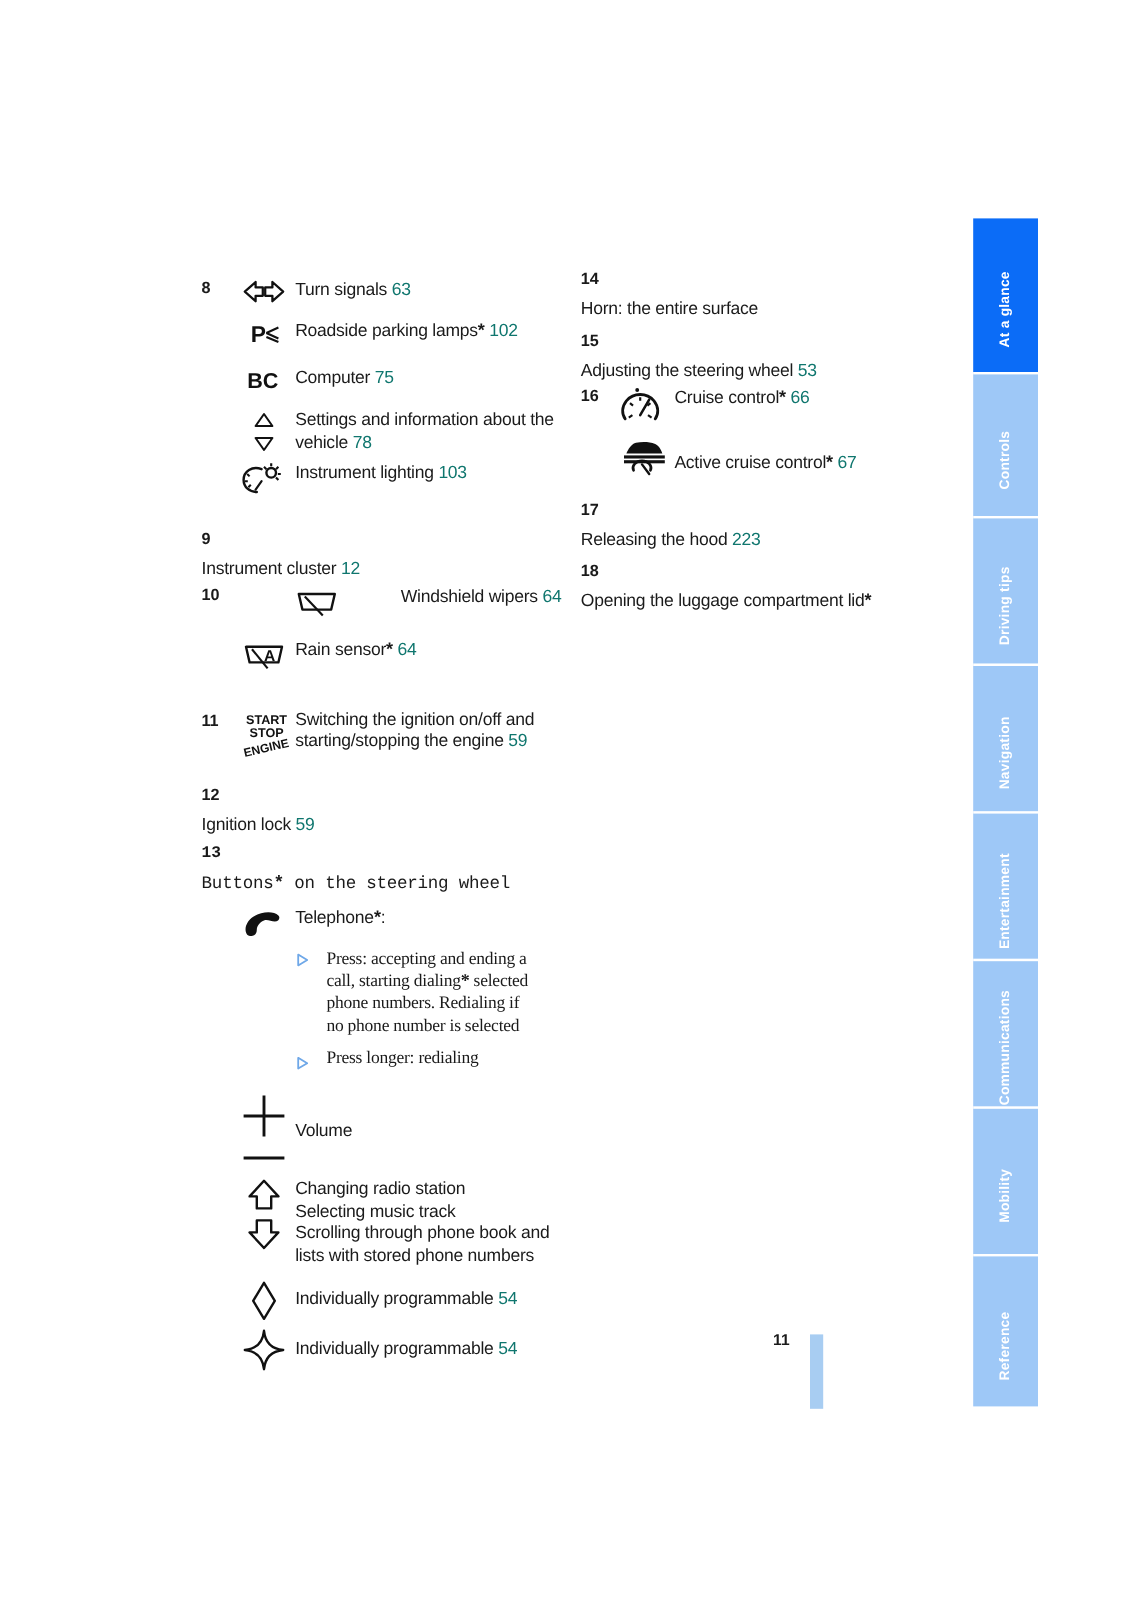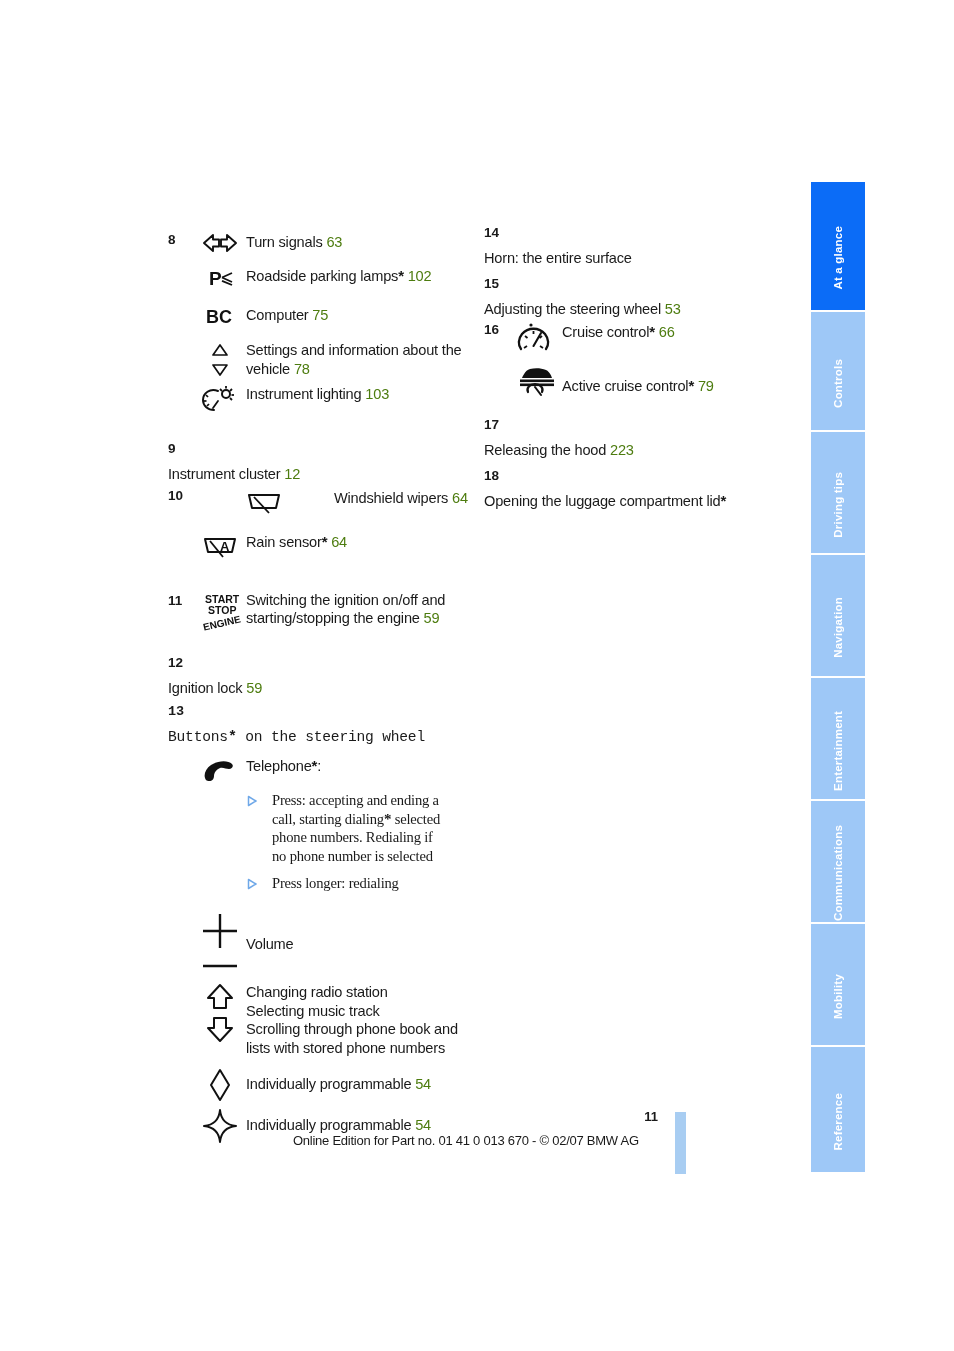"63" .pg { color: #4d7c0f -> #0f766e }
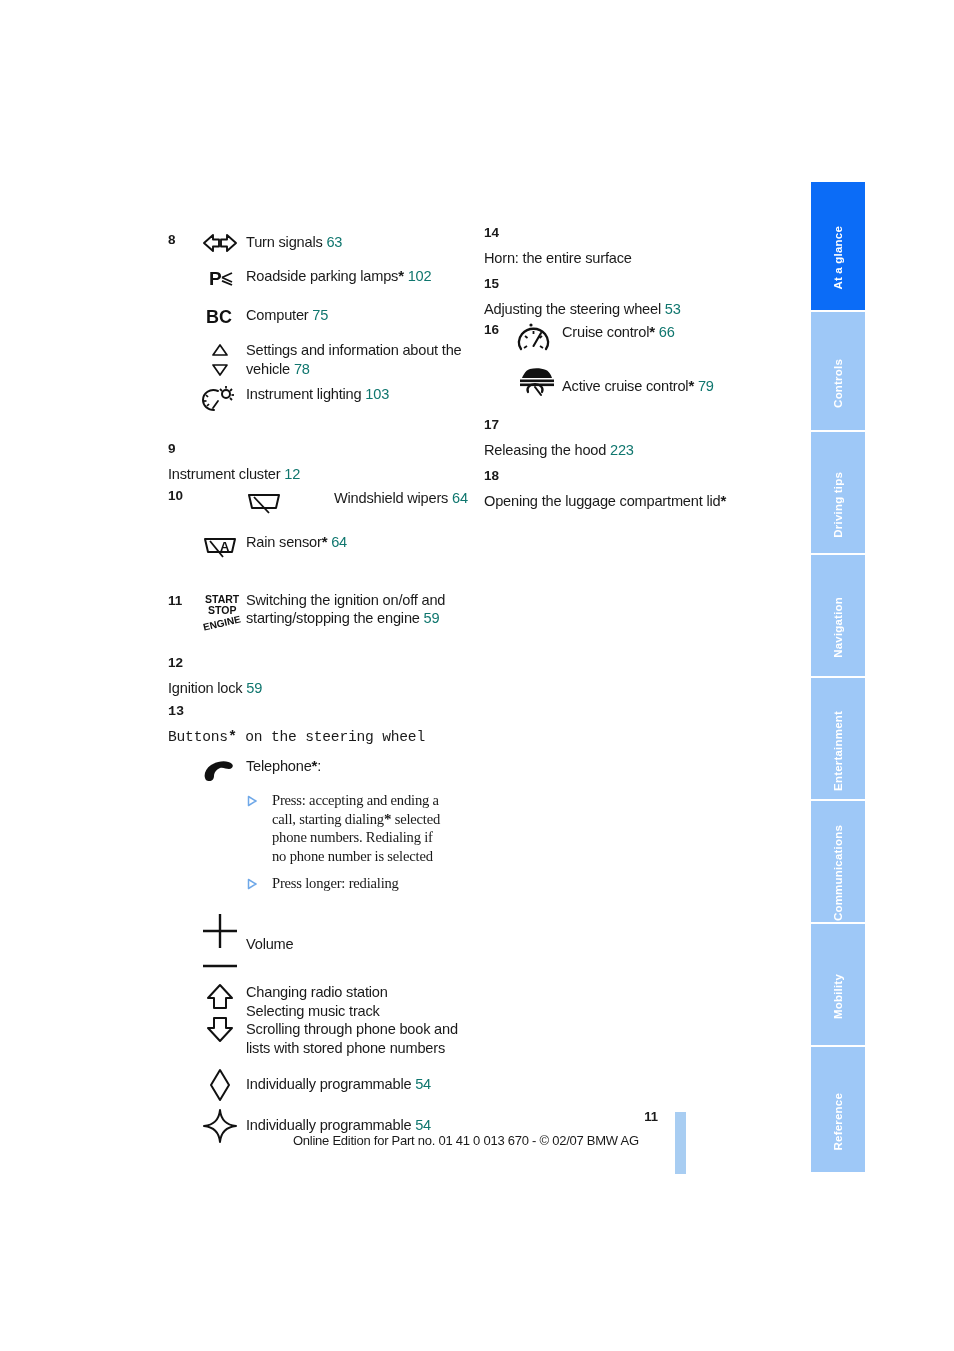"79" span.pg { text: 79 -> 67 }
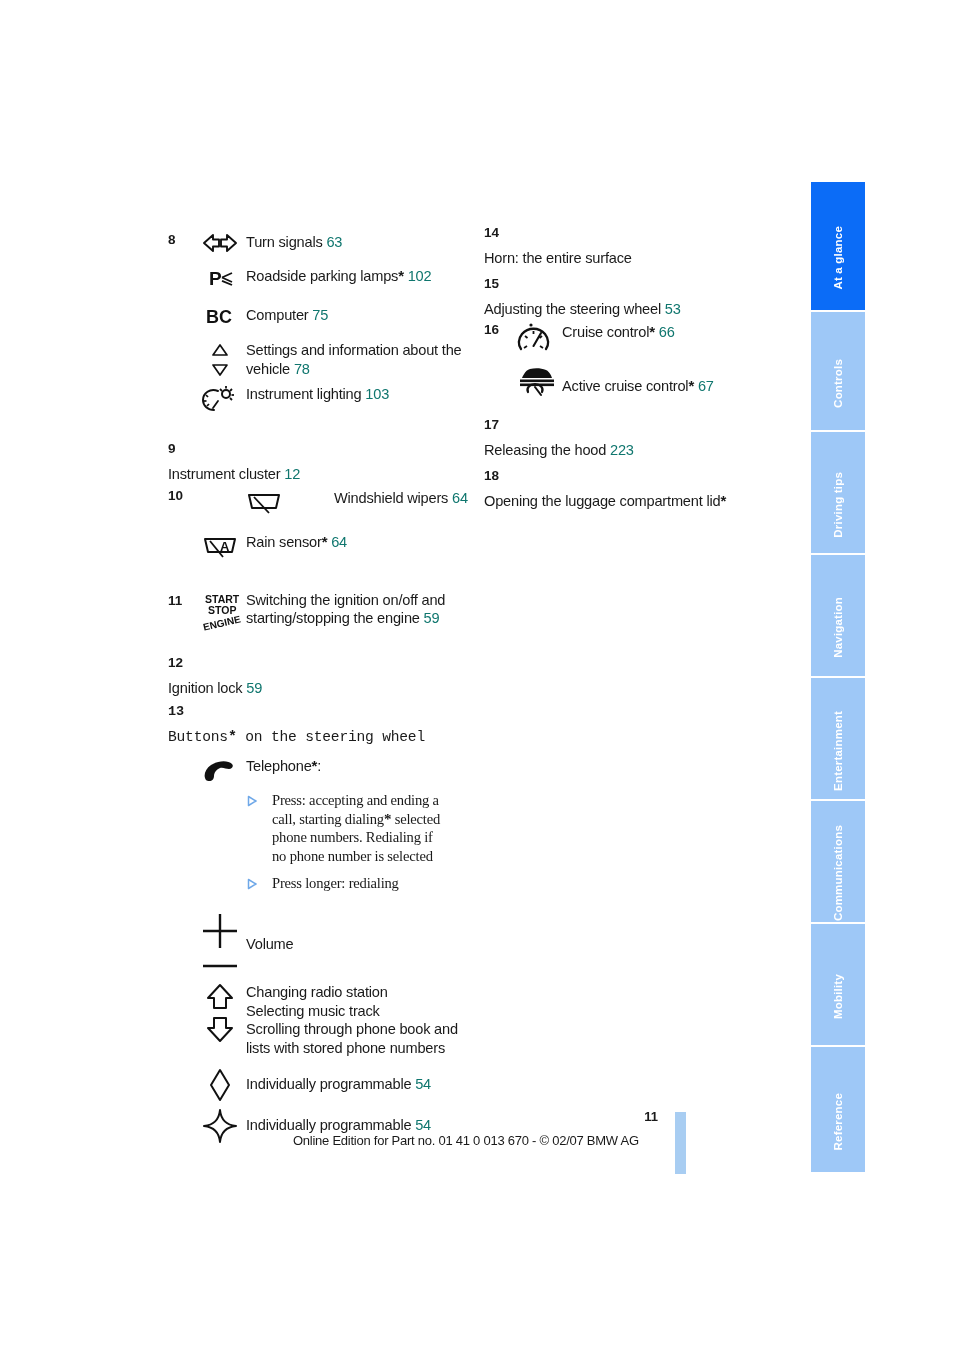"Press longer: redialing" div.bullet { align-items: none -> flex-end }
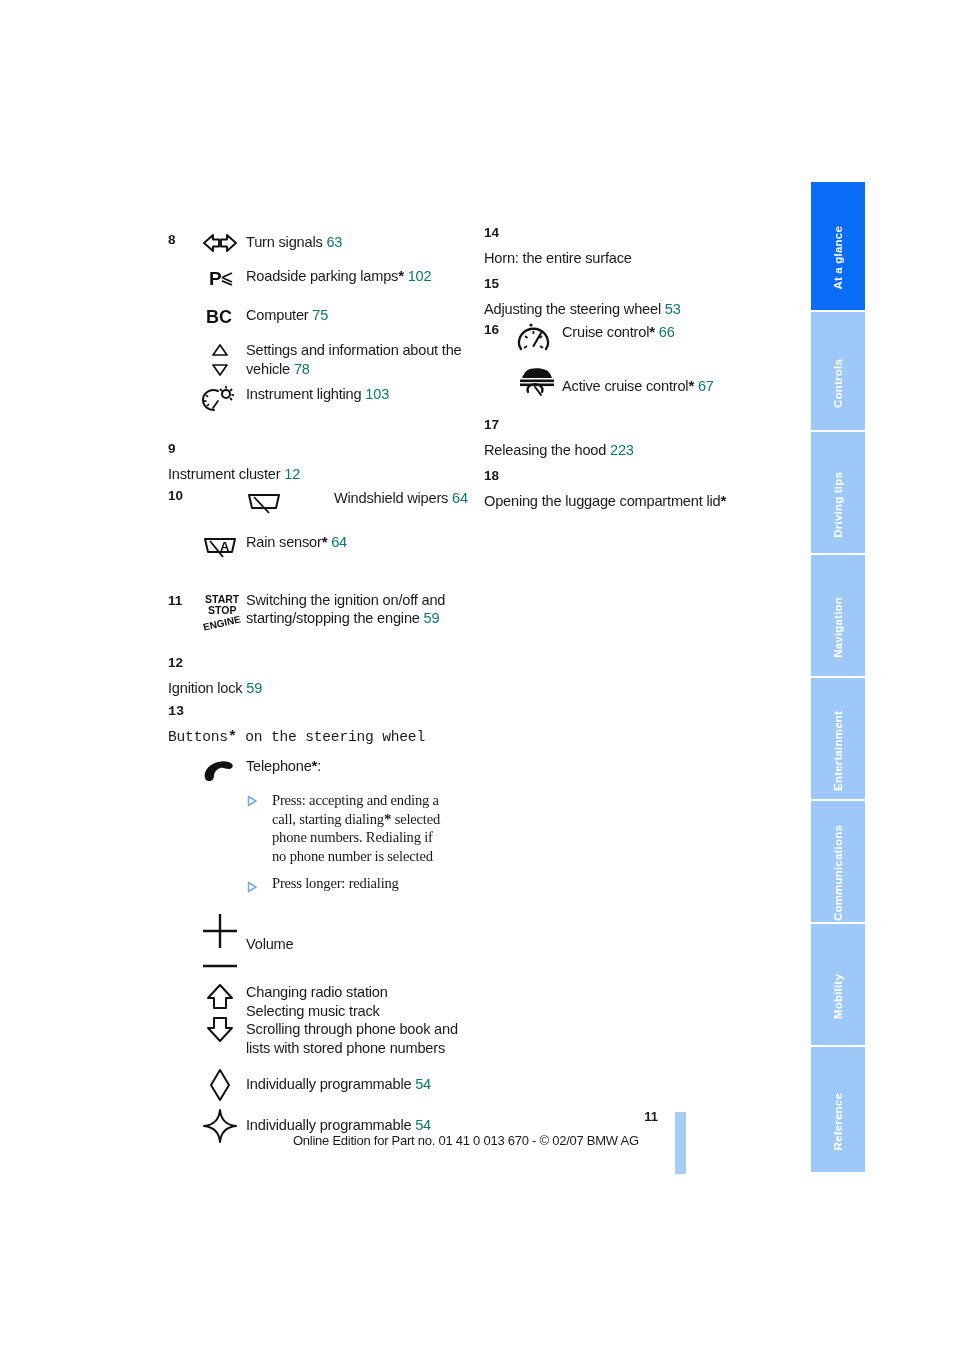"Online Edition for Part no." div.footer { html: <div>Online Edition for Part no. 01 41 0 013 670 - © 02/07 BMW AG</div> -> none }
